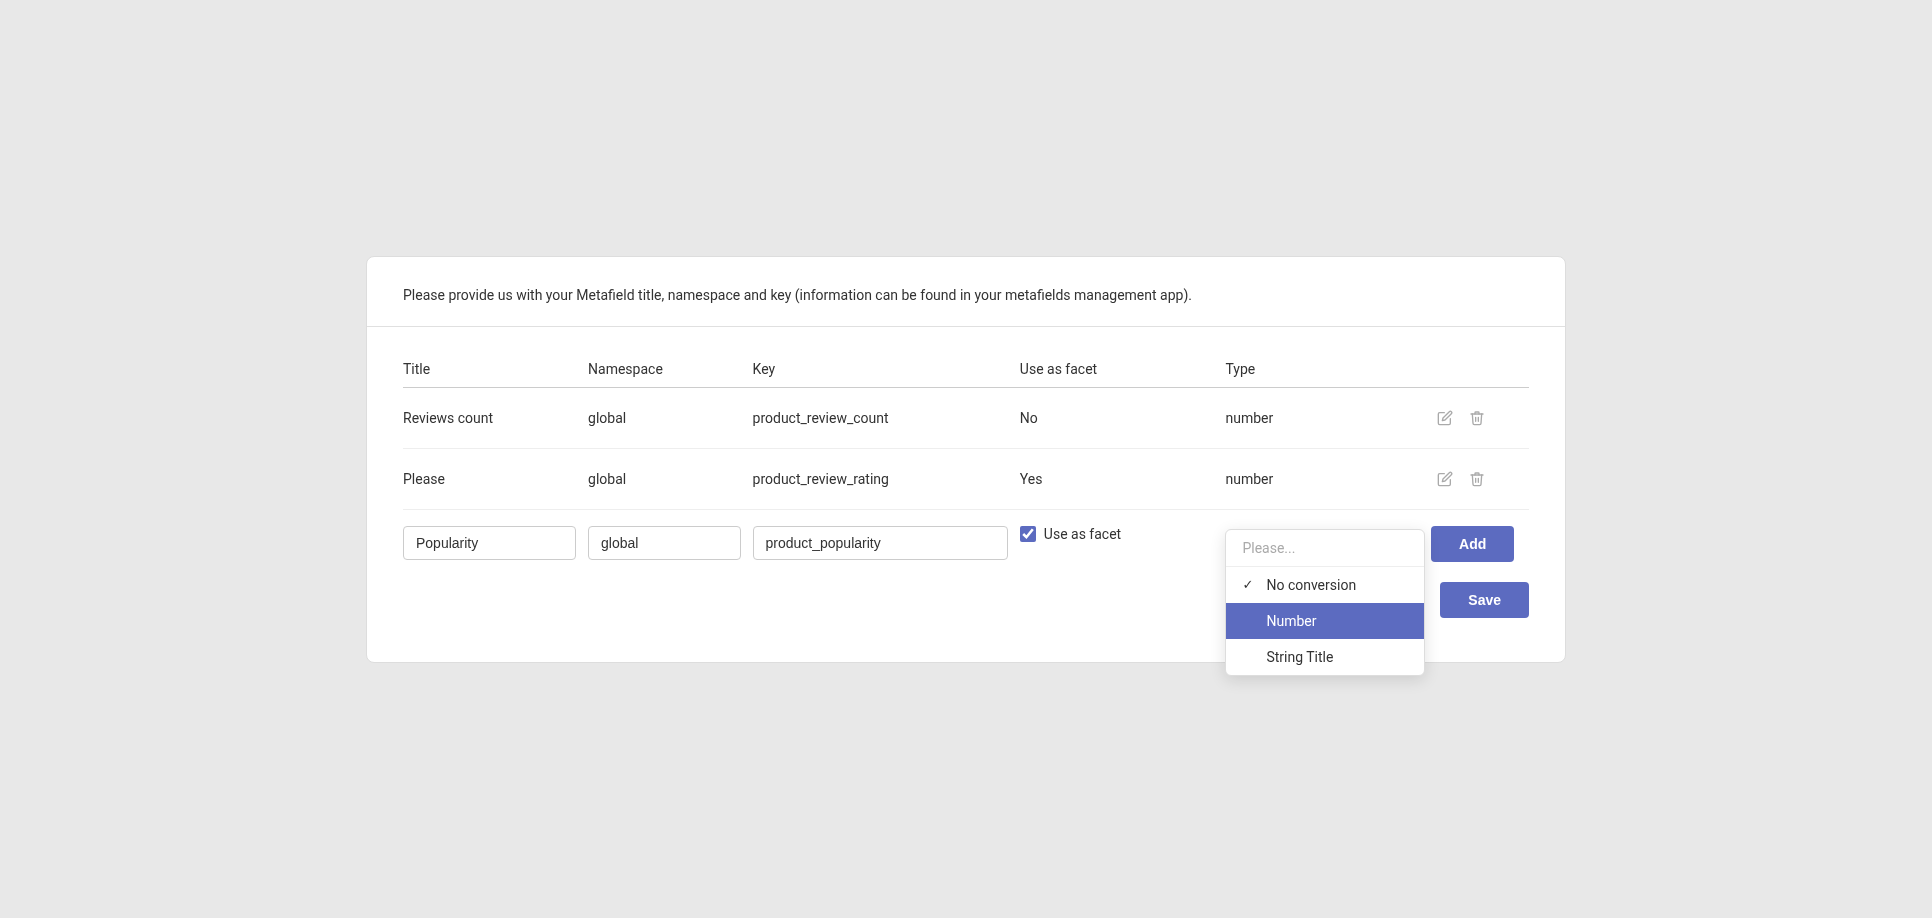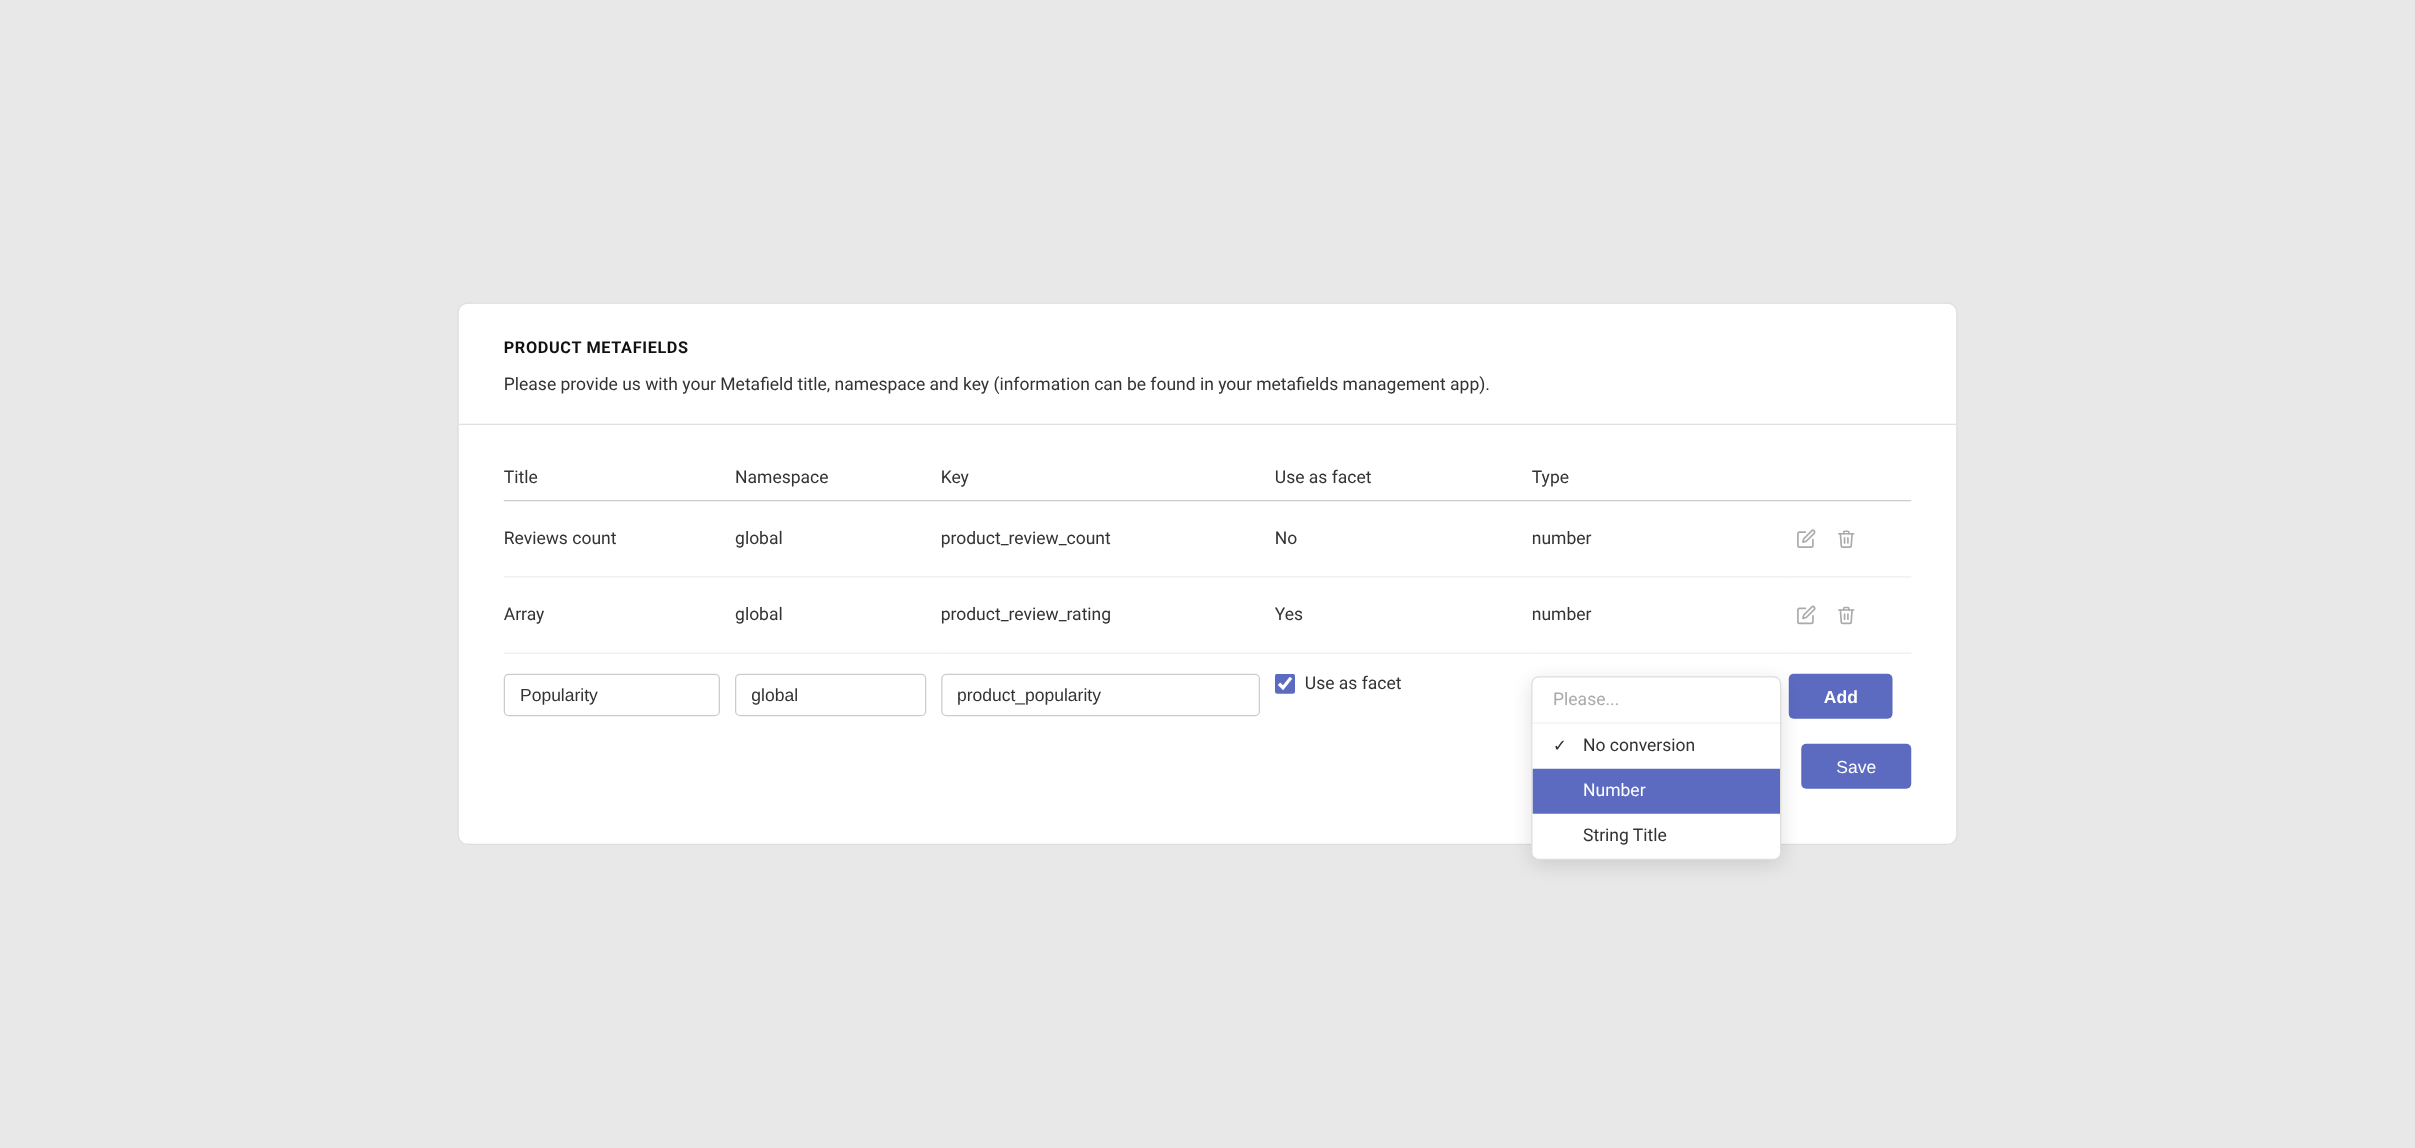"PRODUCT METAFIELDS" div.card-title { html: <div>PRODUCT METAFIELDS</div> -> none }
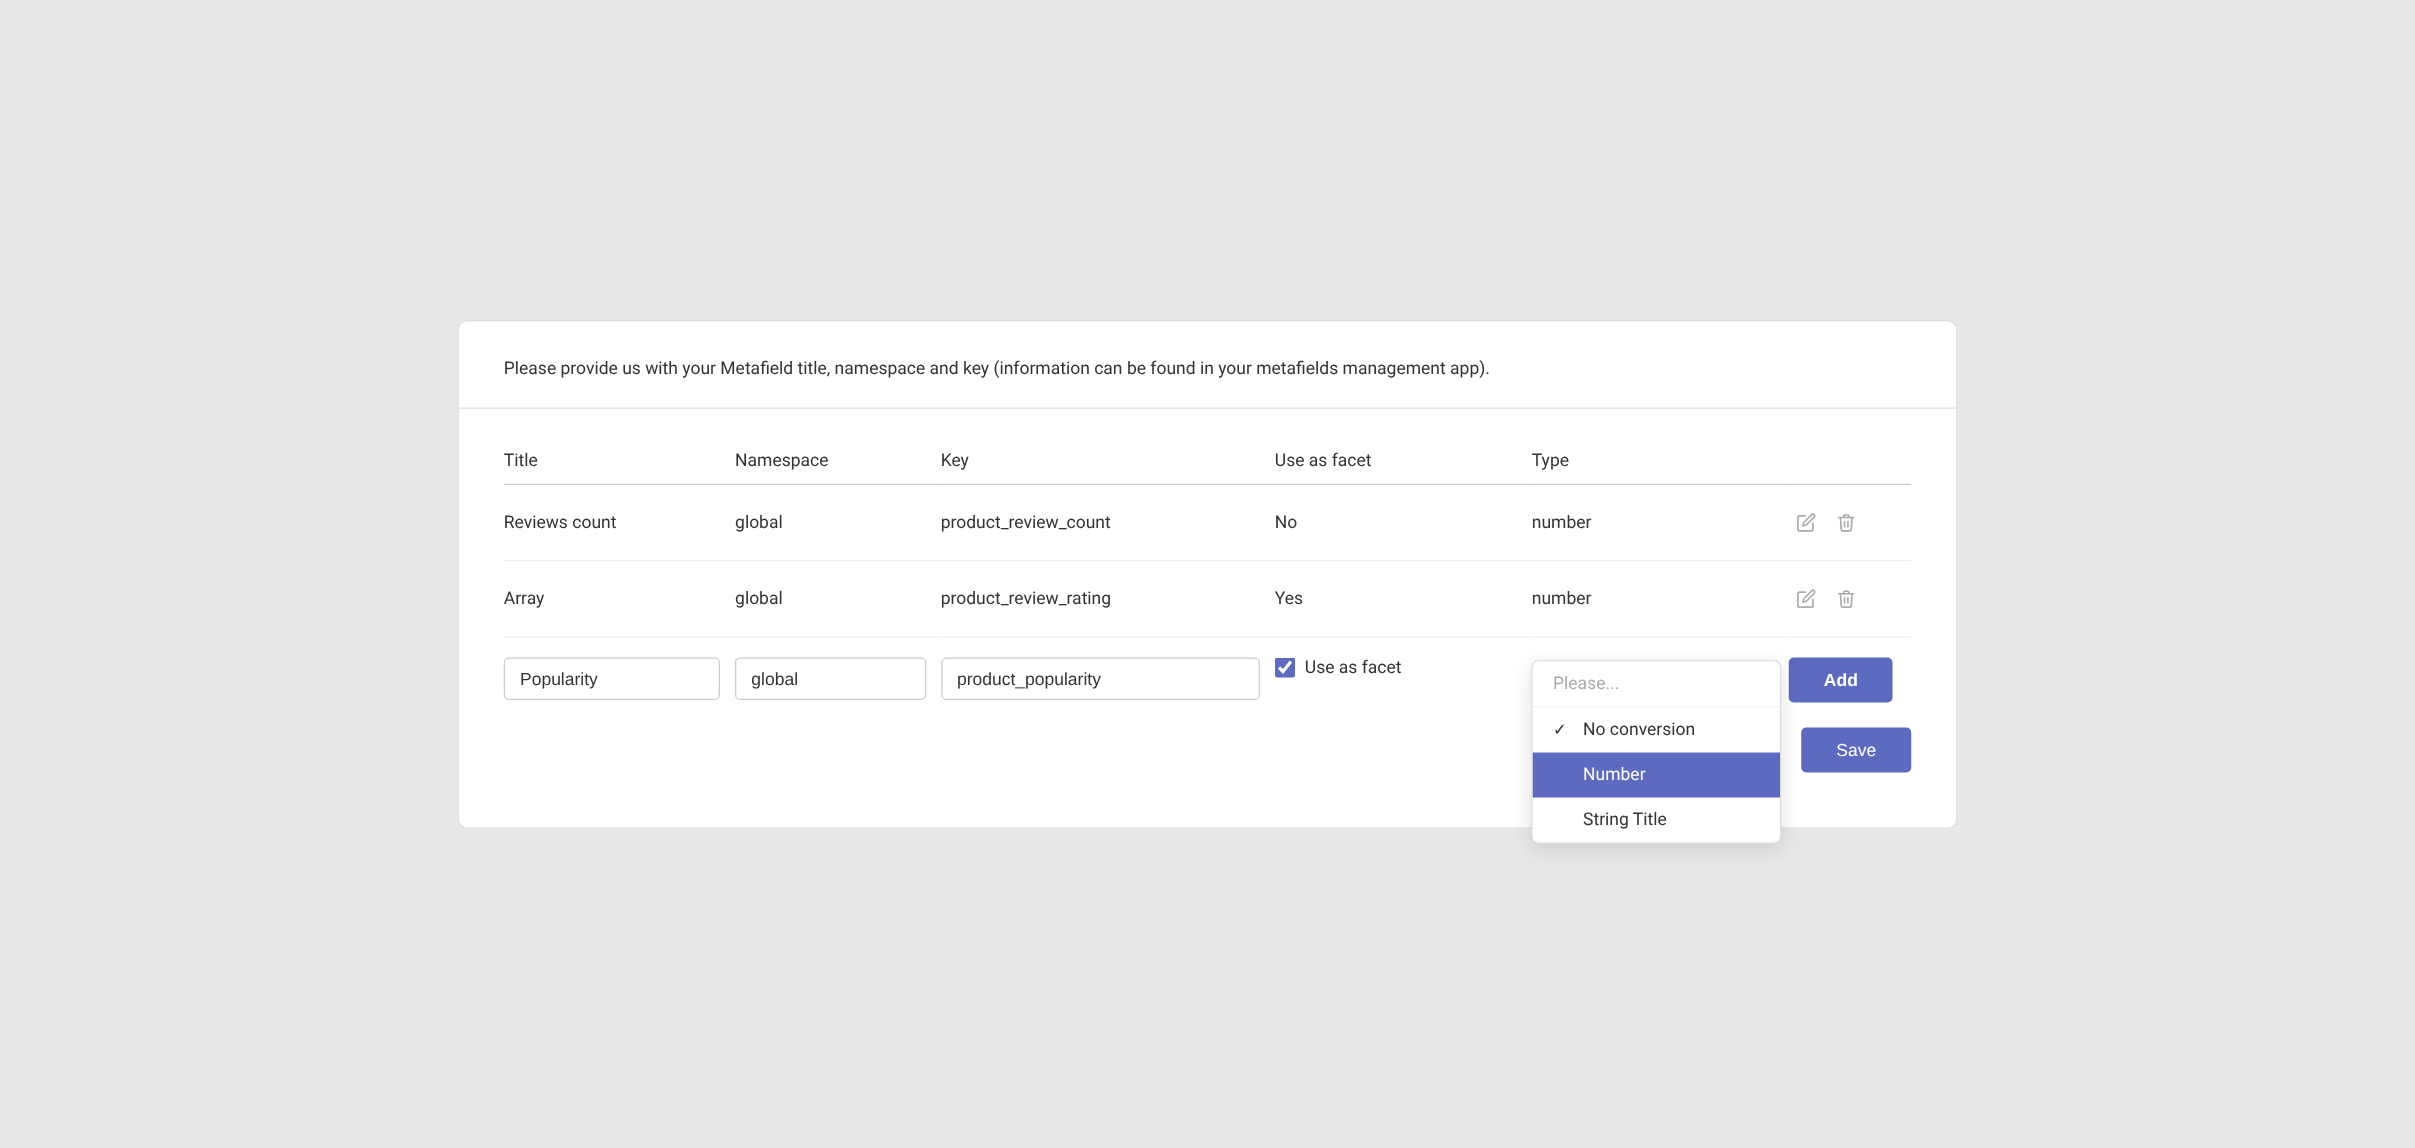"Array" td.col-title { text: Array -> Please }
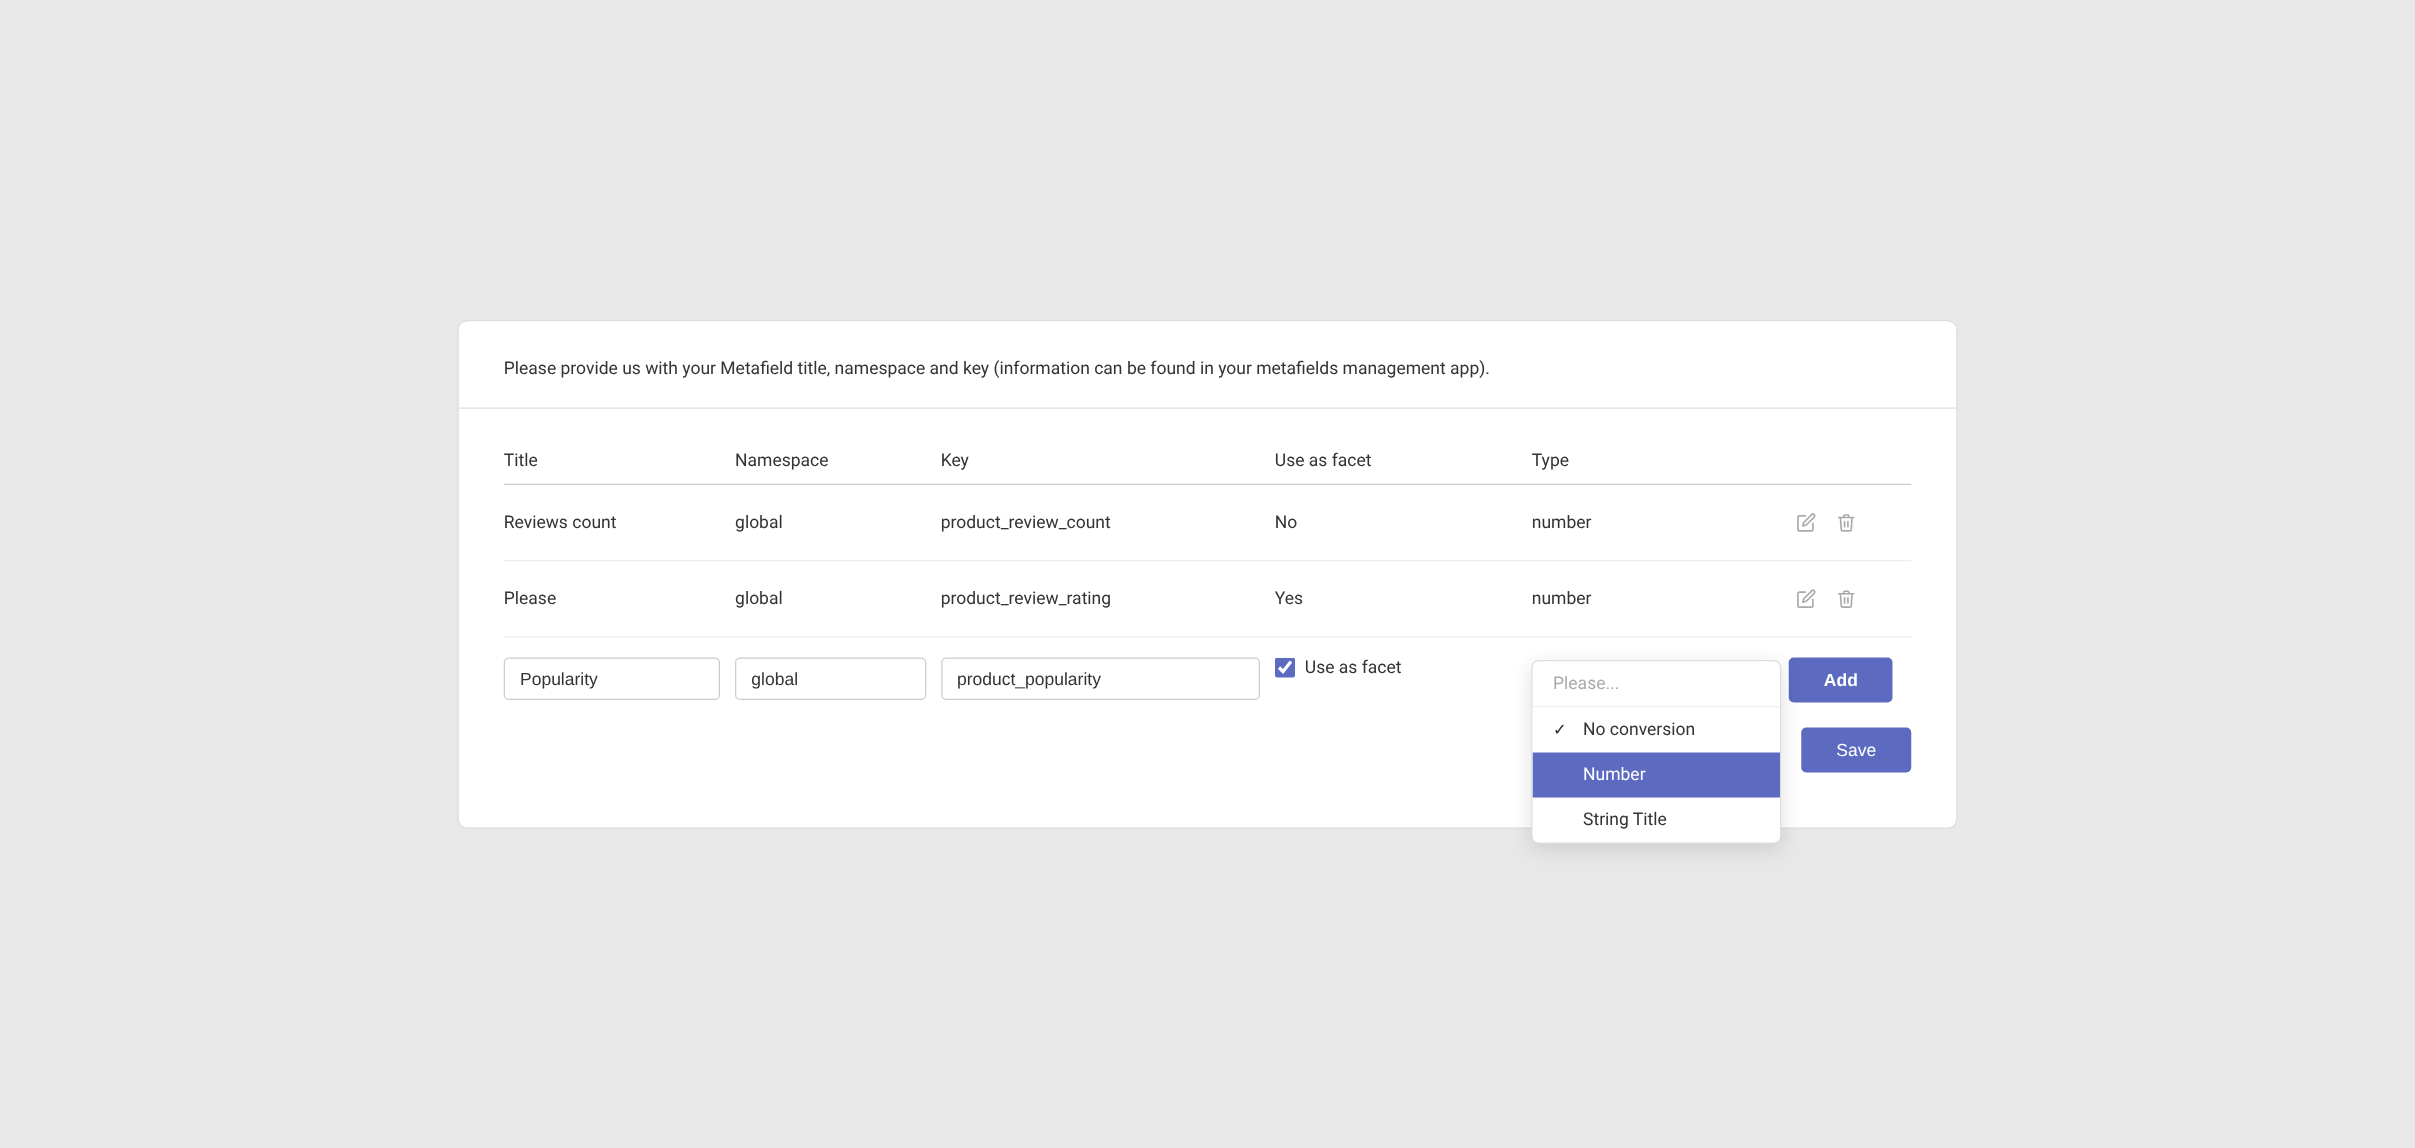"Save" .save-btn { font-weight: 400 -> 700 }
